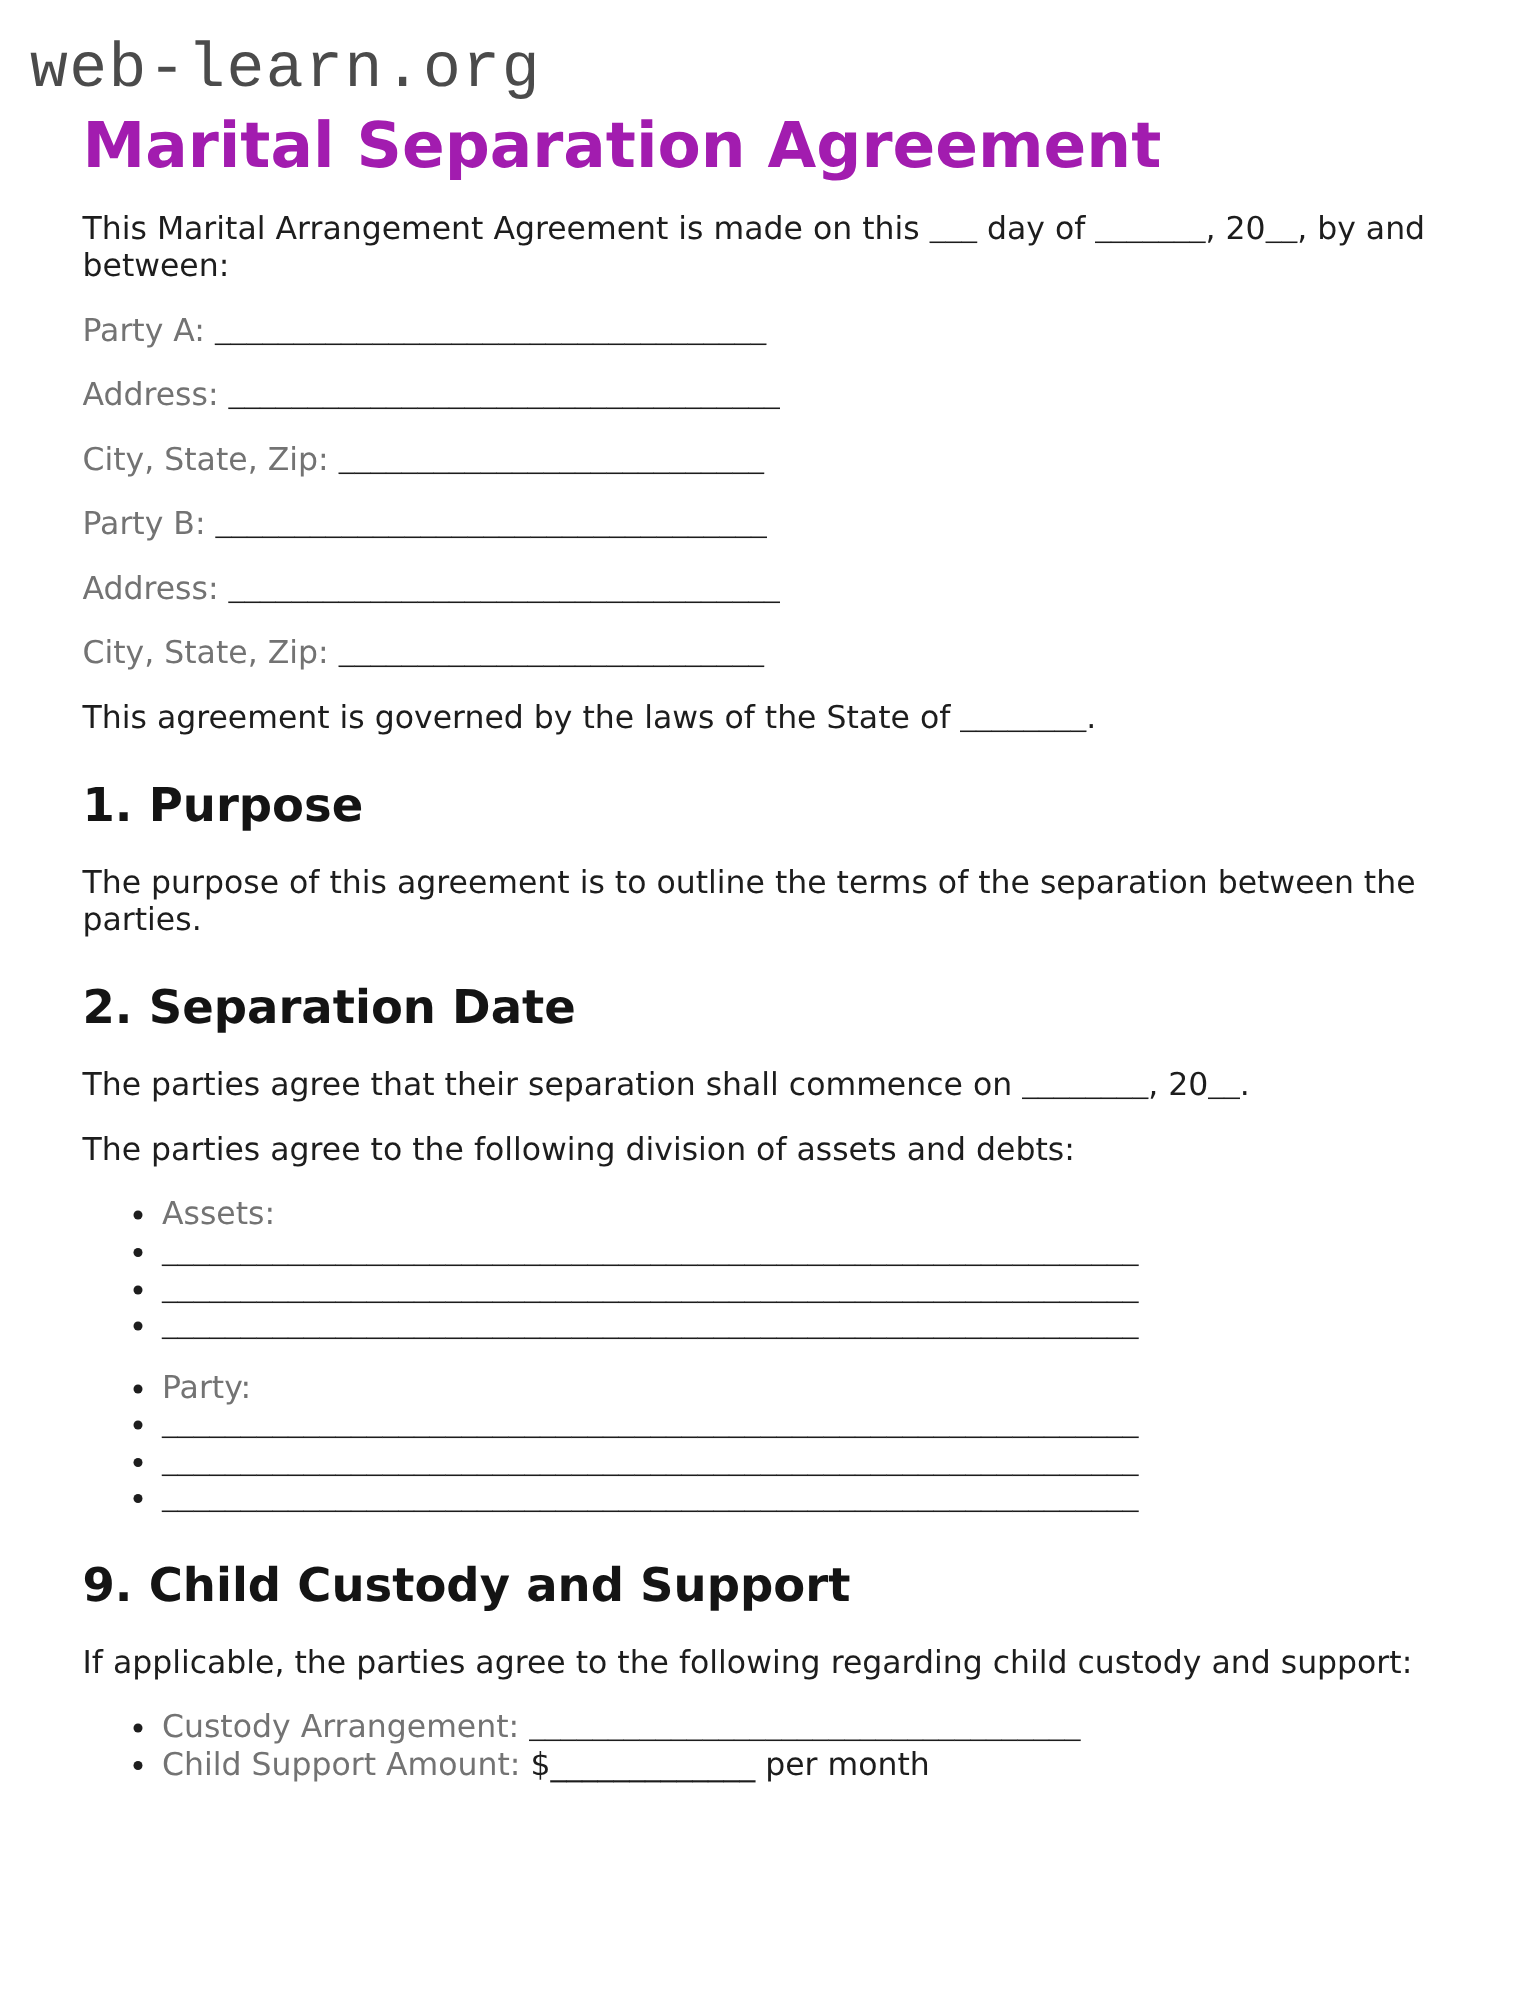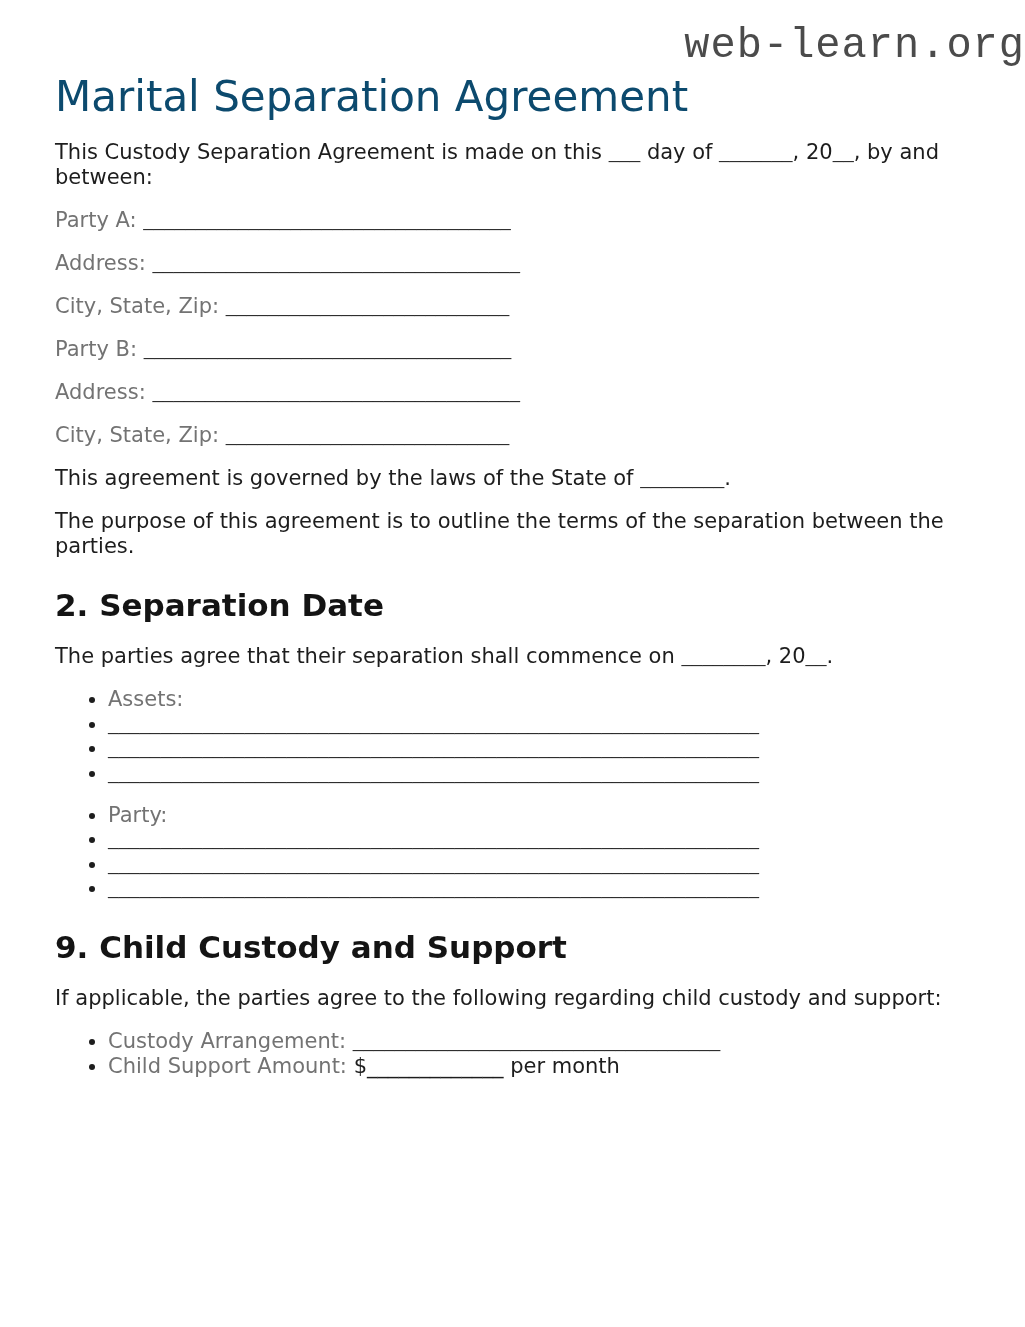"web-learn.org" .logo { margin: 24px 0 0 30px -> 24px 0 0 20px; text-align: right -> none }
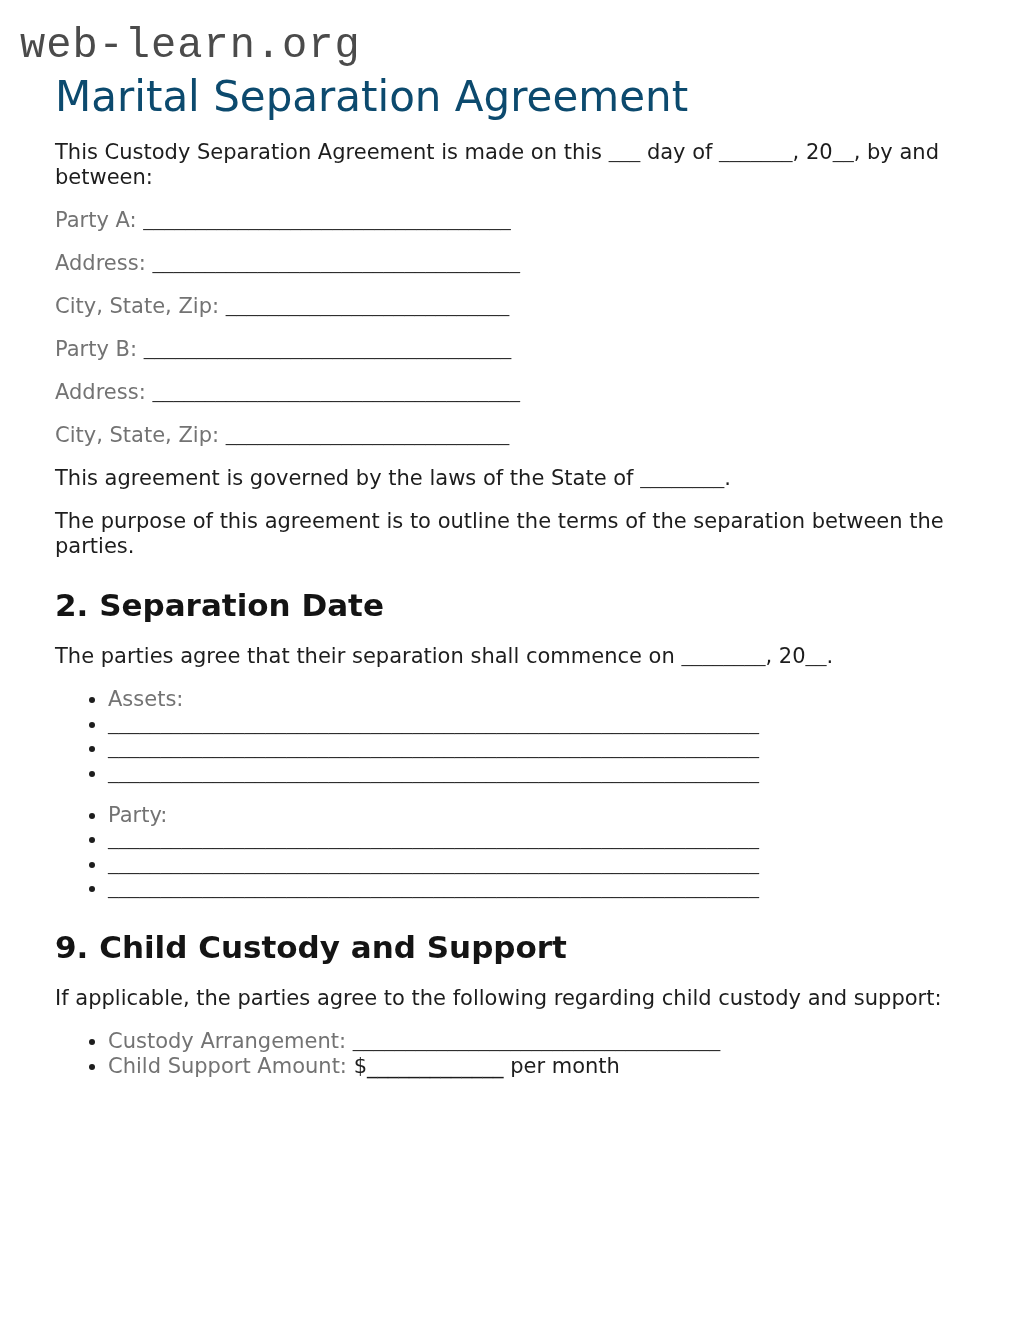"Marital Separation Agreement" h1 { color: #0c4a6e -> #a21caf; font-weight: normal -> bold }
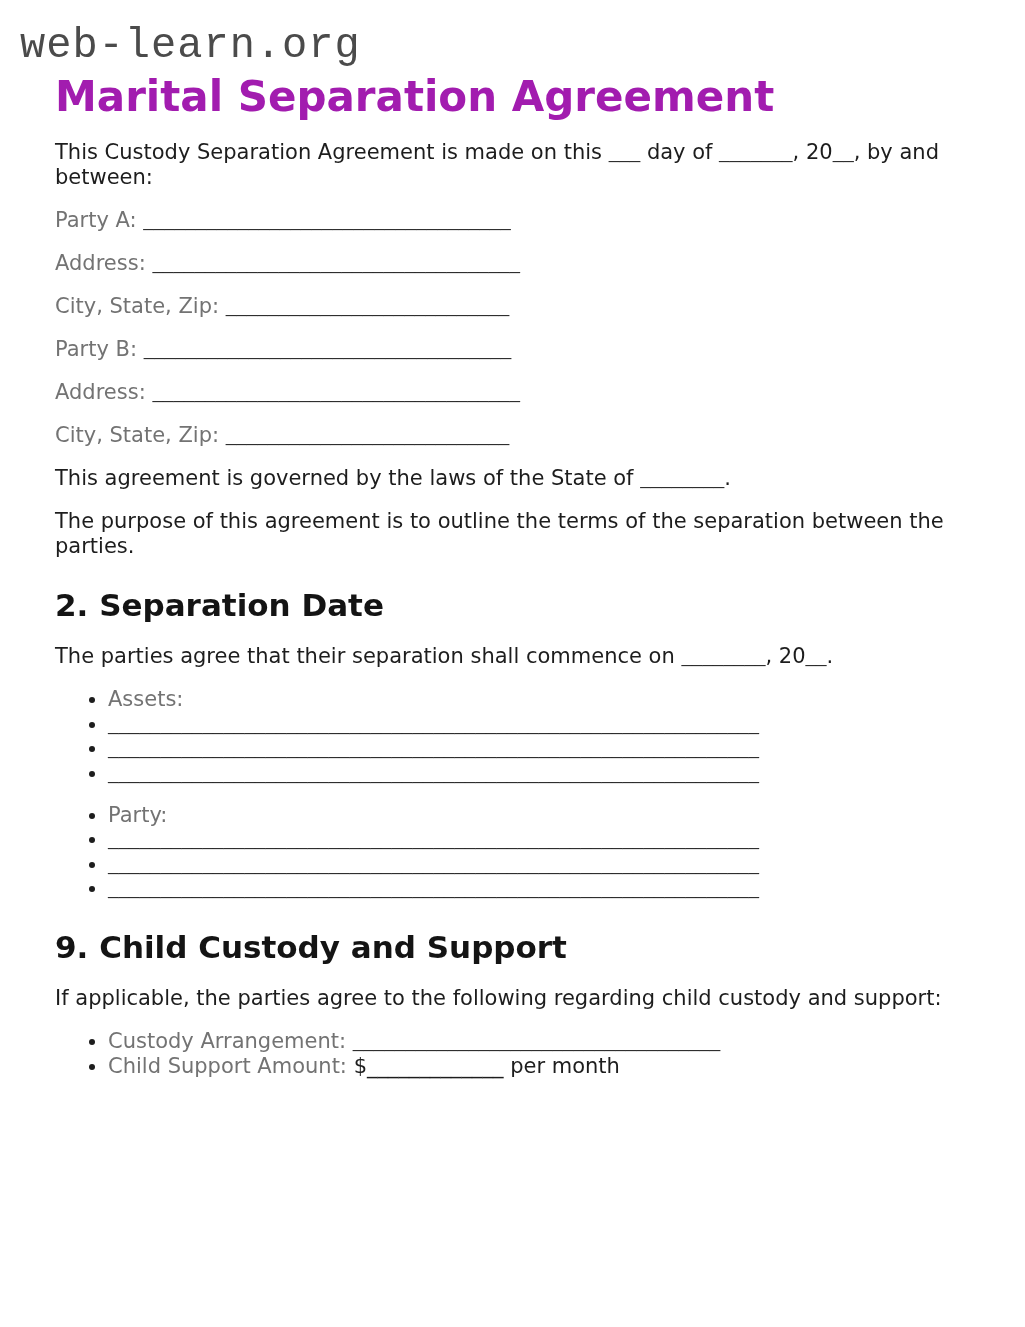"This Custody Separation Agreement is" span { text: Custody Separation -> Marital Arrangement }
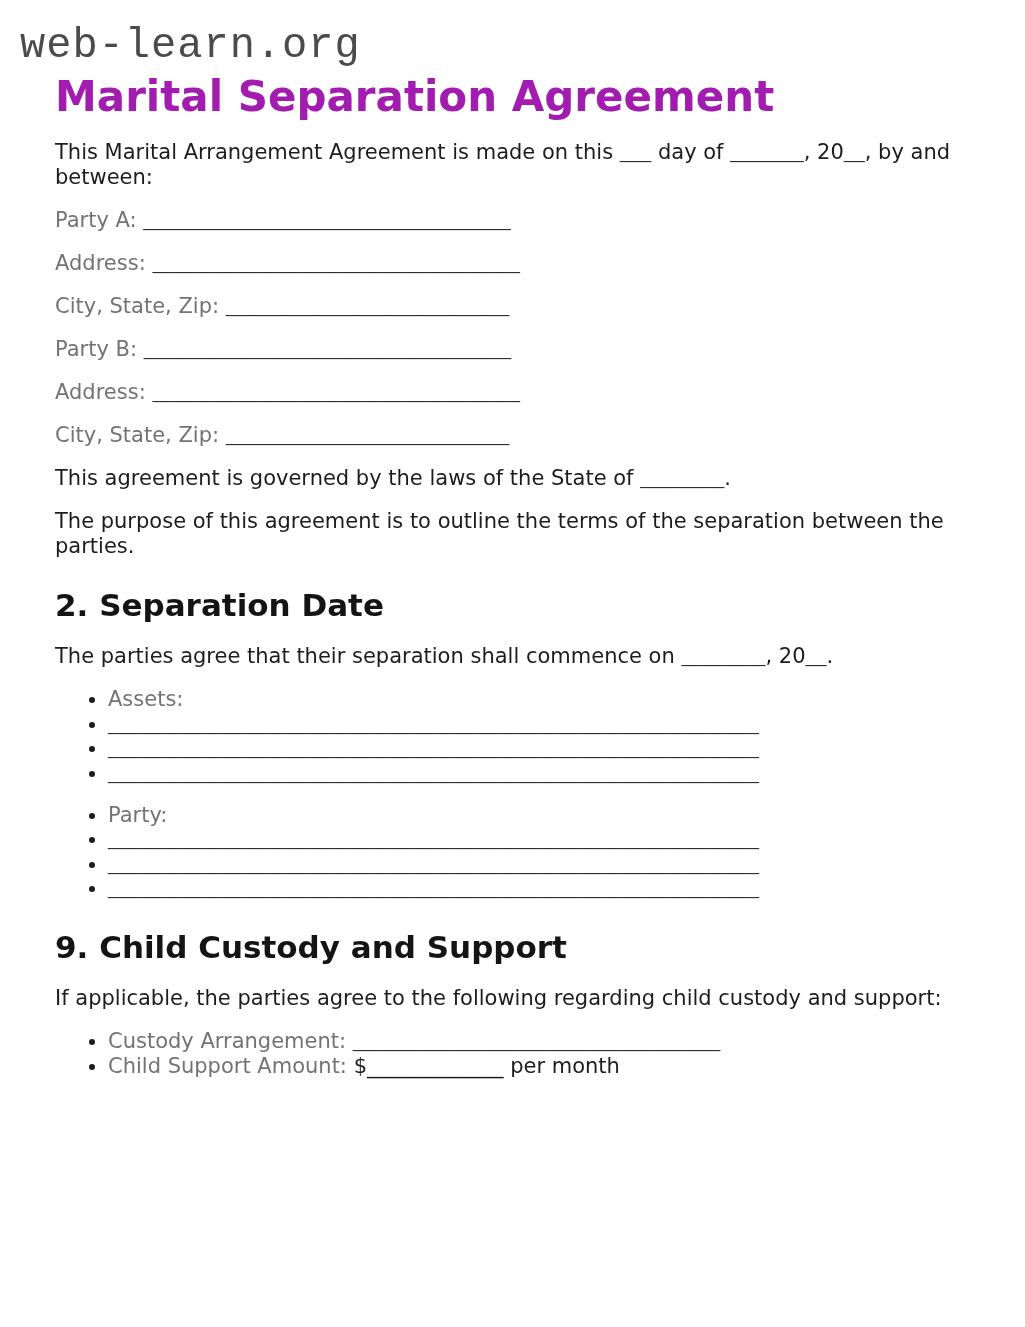"1. Purpose" h2 { html: none -> <h2>1. Purpose</h2> }
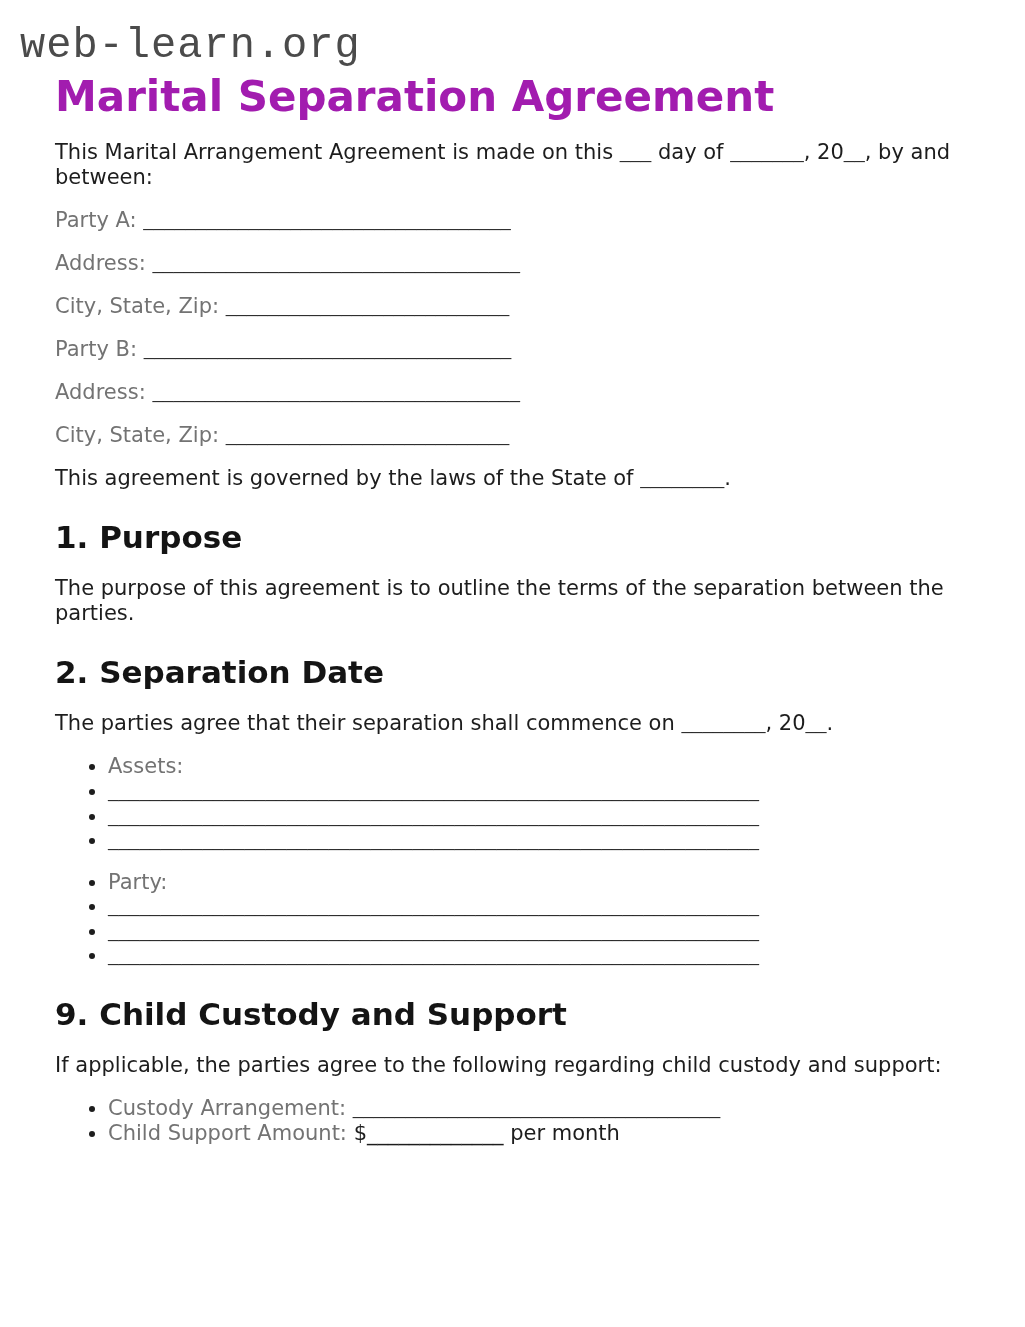"The parties agree to the" p { html: none -> <p>The parties agree to the following division of assets and debts:</p> }
